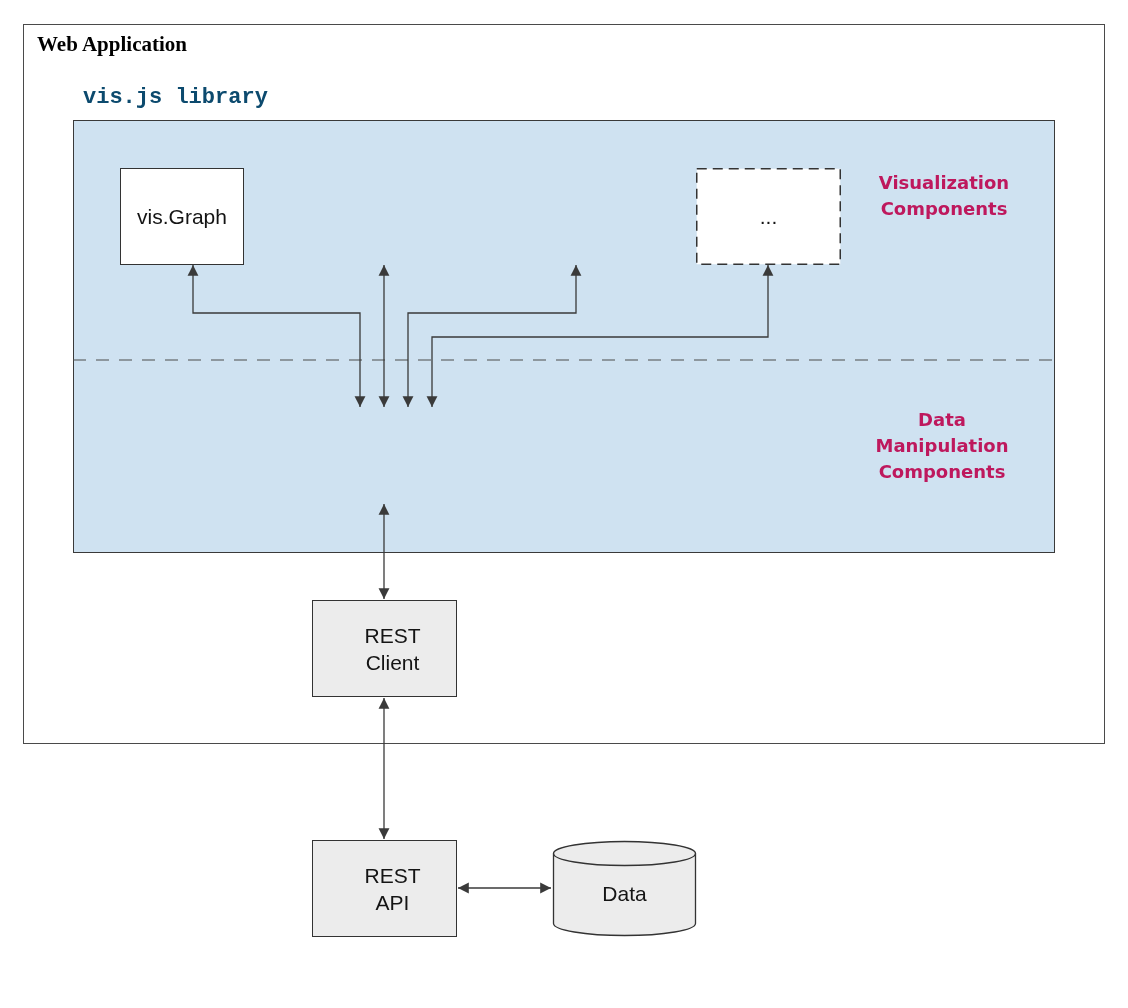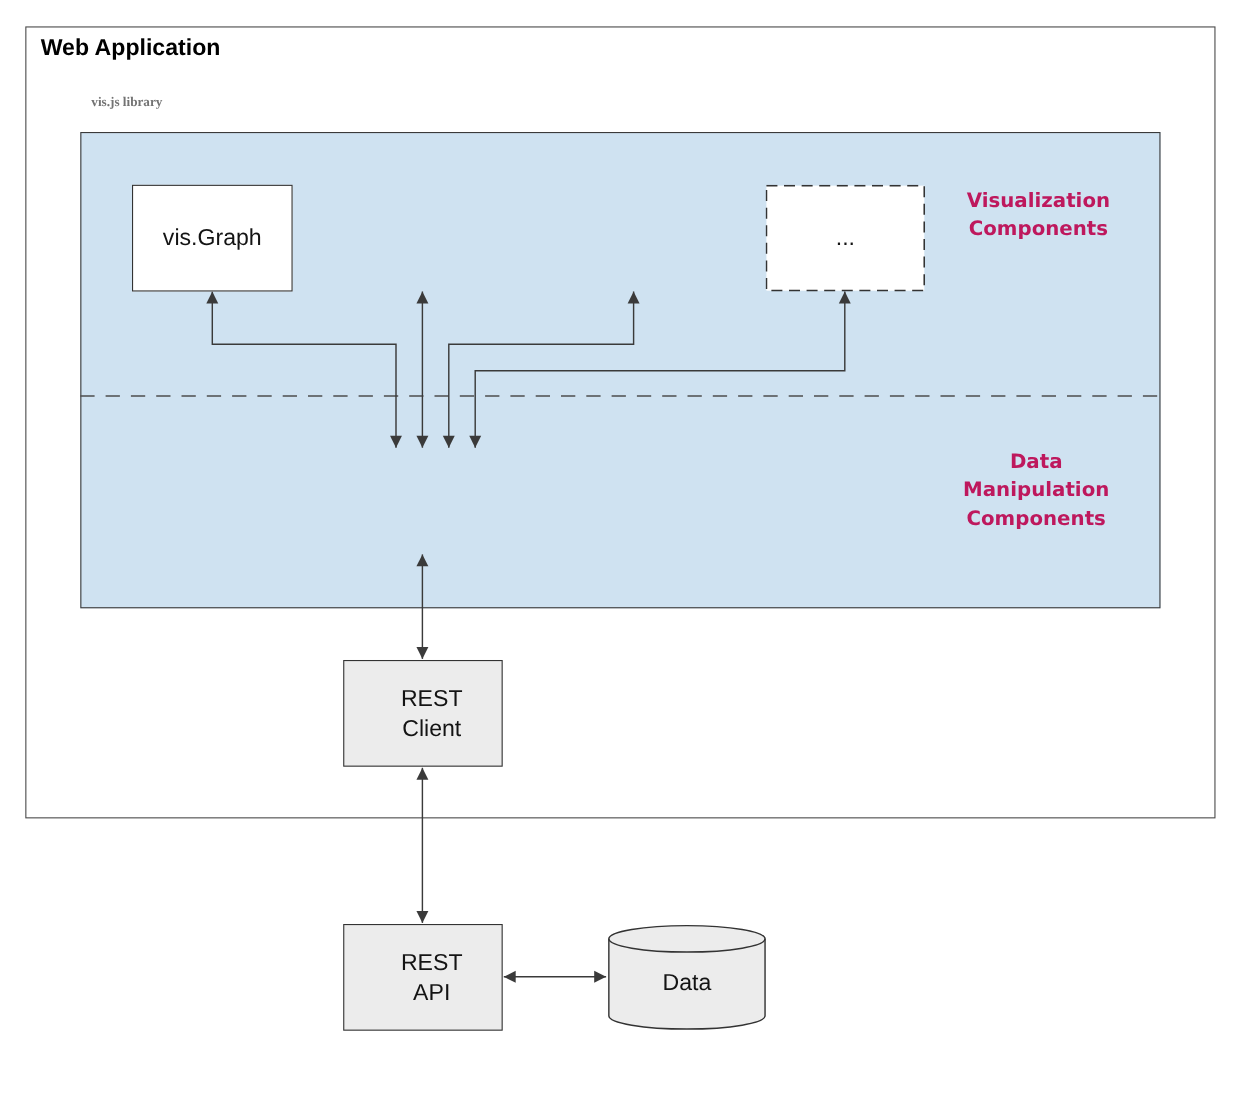"Web Application" .container-title { font-family: Liberation Sans, sans-serif -> Liberation Serif, serif }
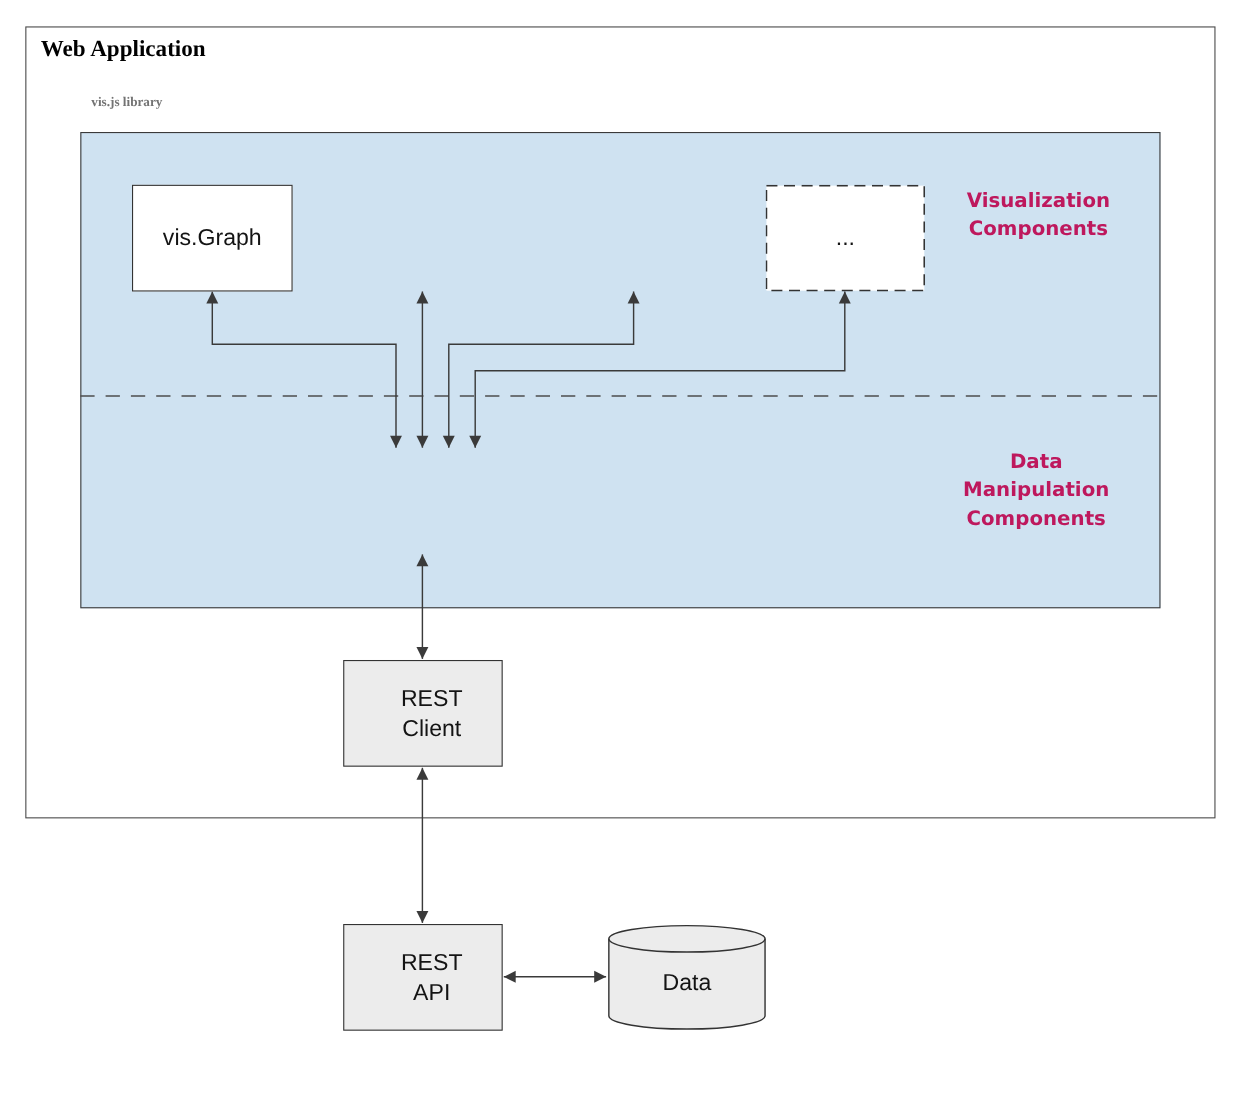"vis.js library" .sub-title { color: #737373 -> #0c4a6e; font-family: Liberation Serif, serif -> Liberation Mono, monospace; font-size: 12px -> 22px }
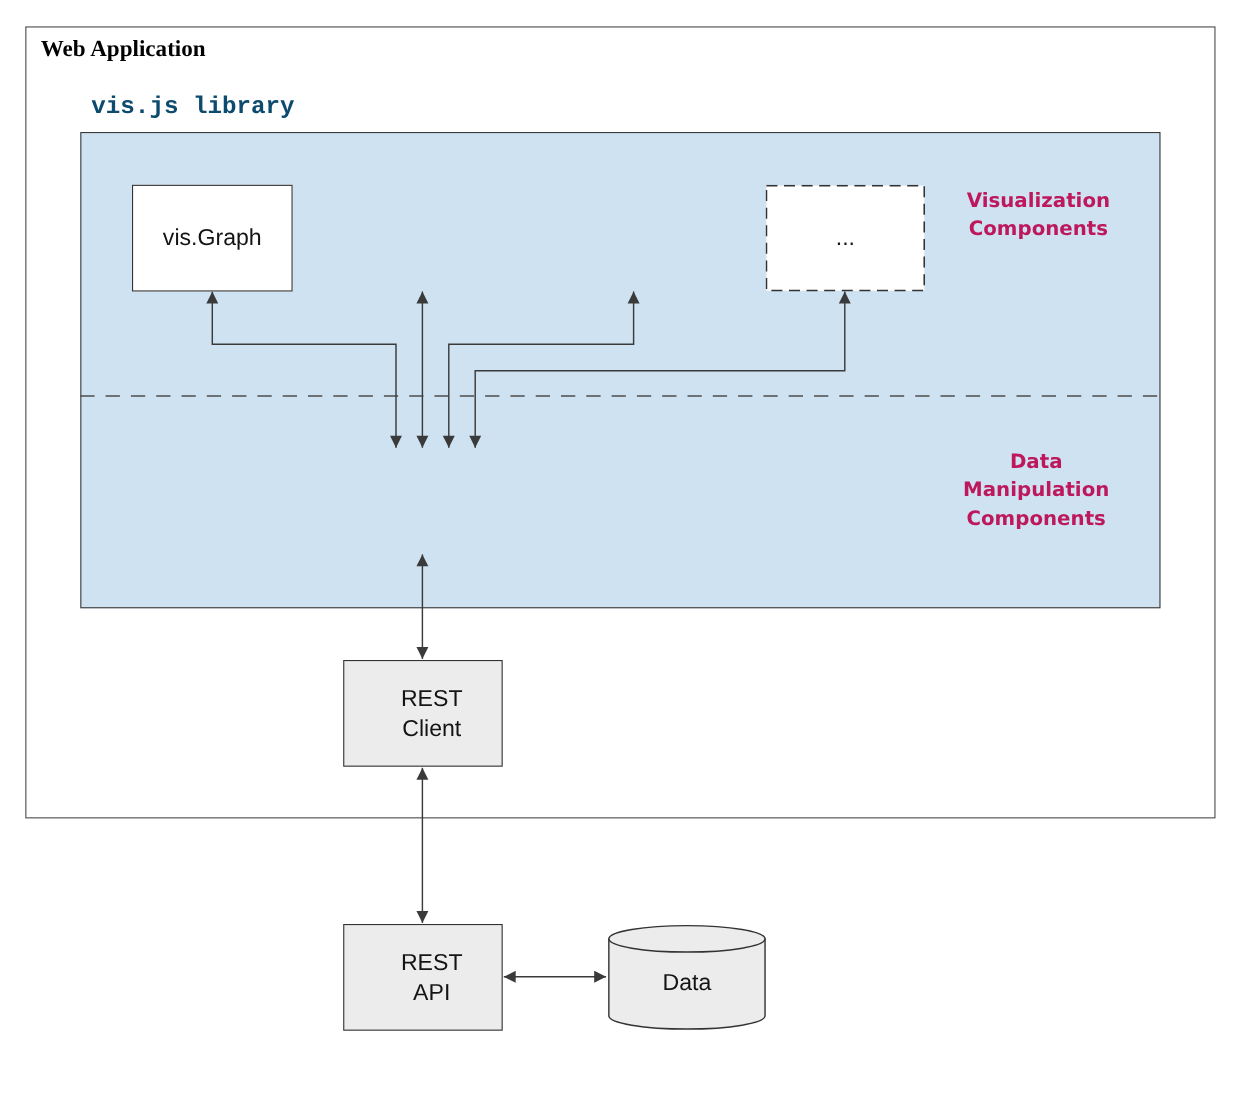"vis.Graph" div.node { width: 146px -> 124px }
